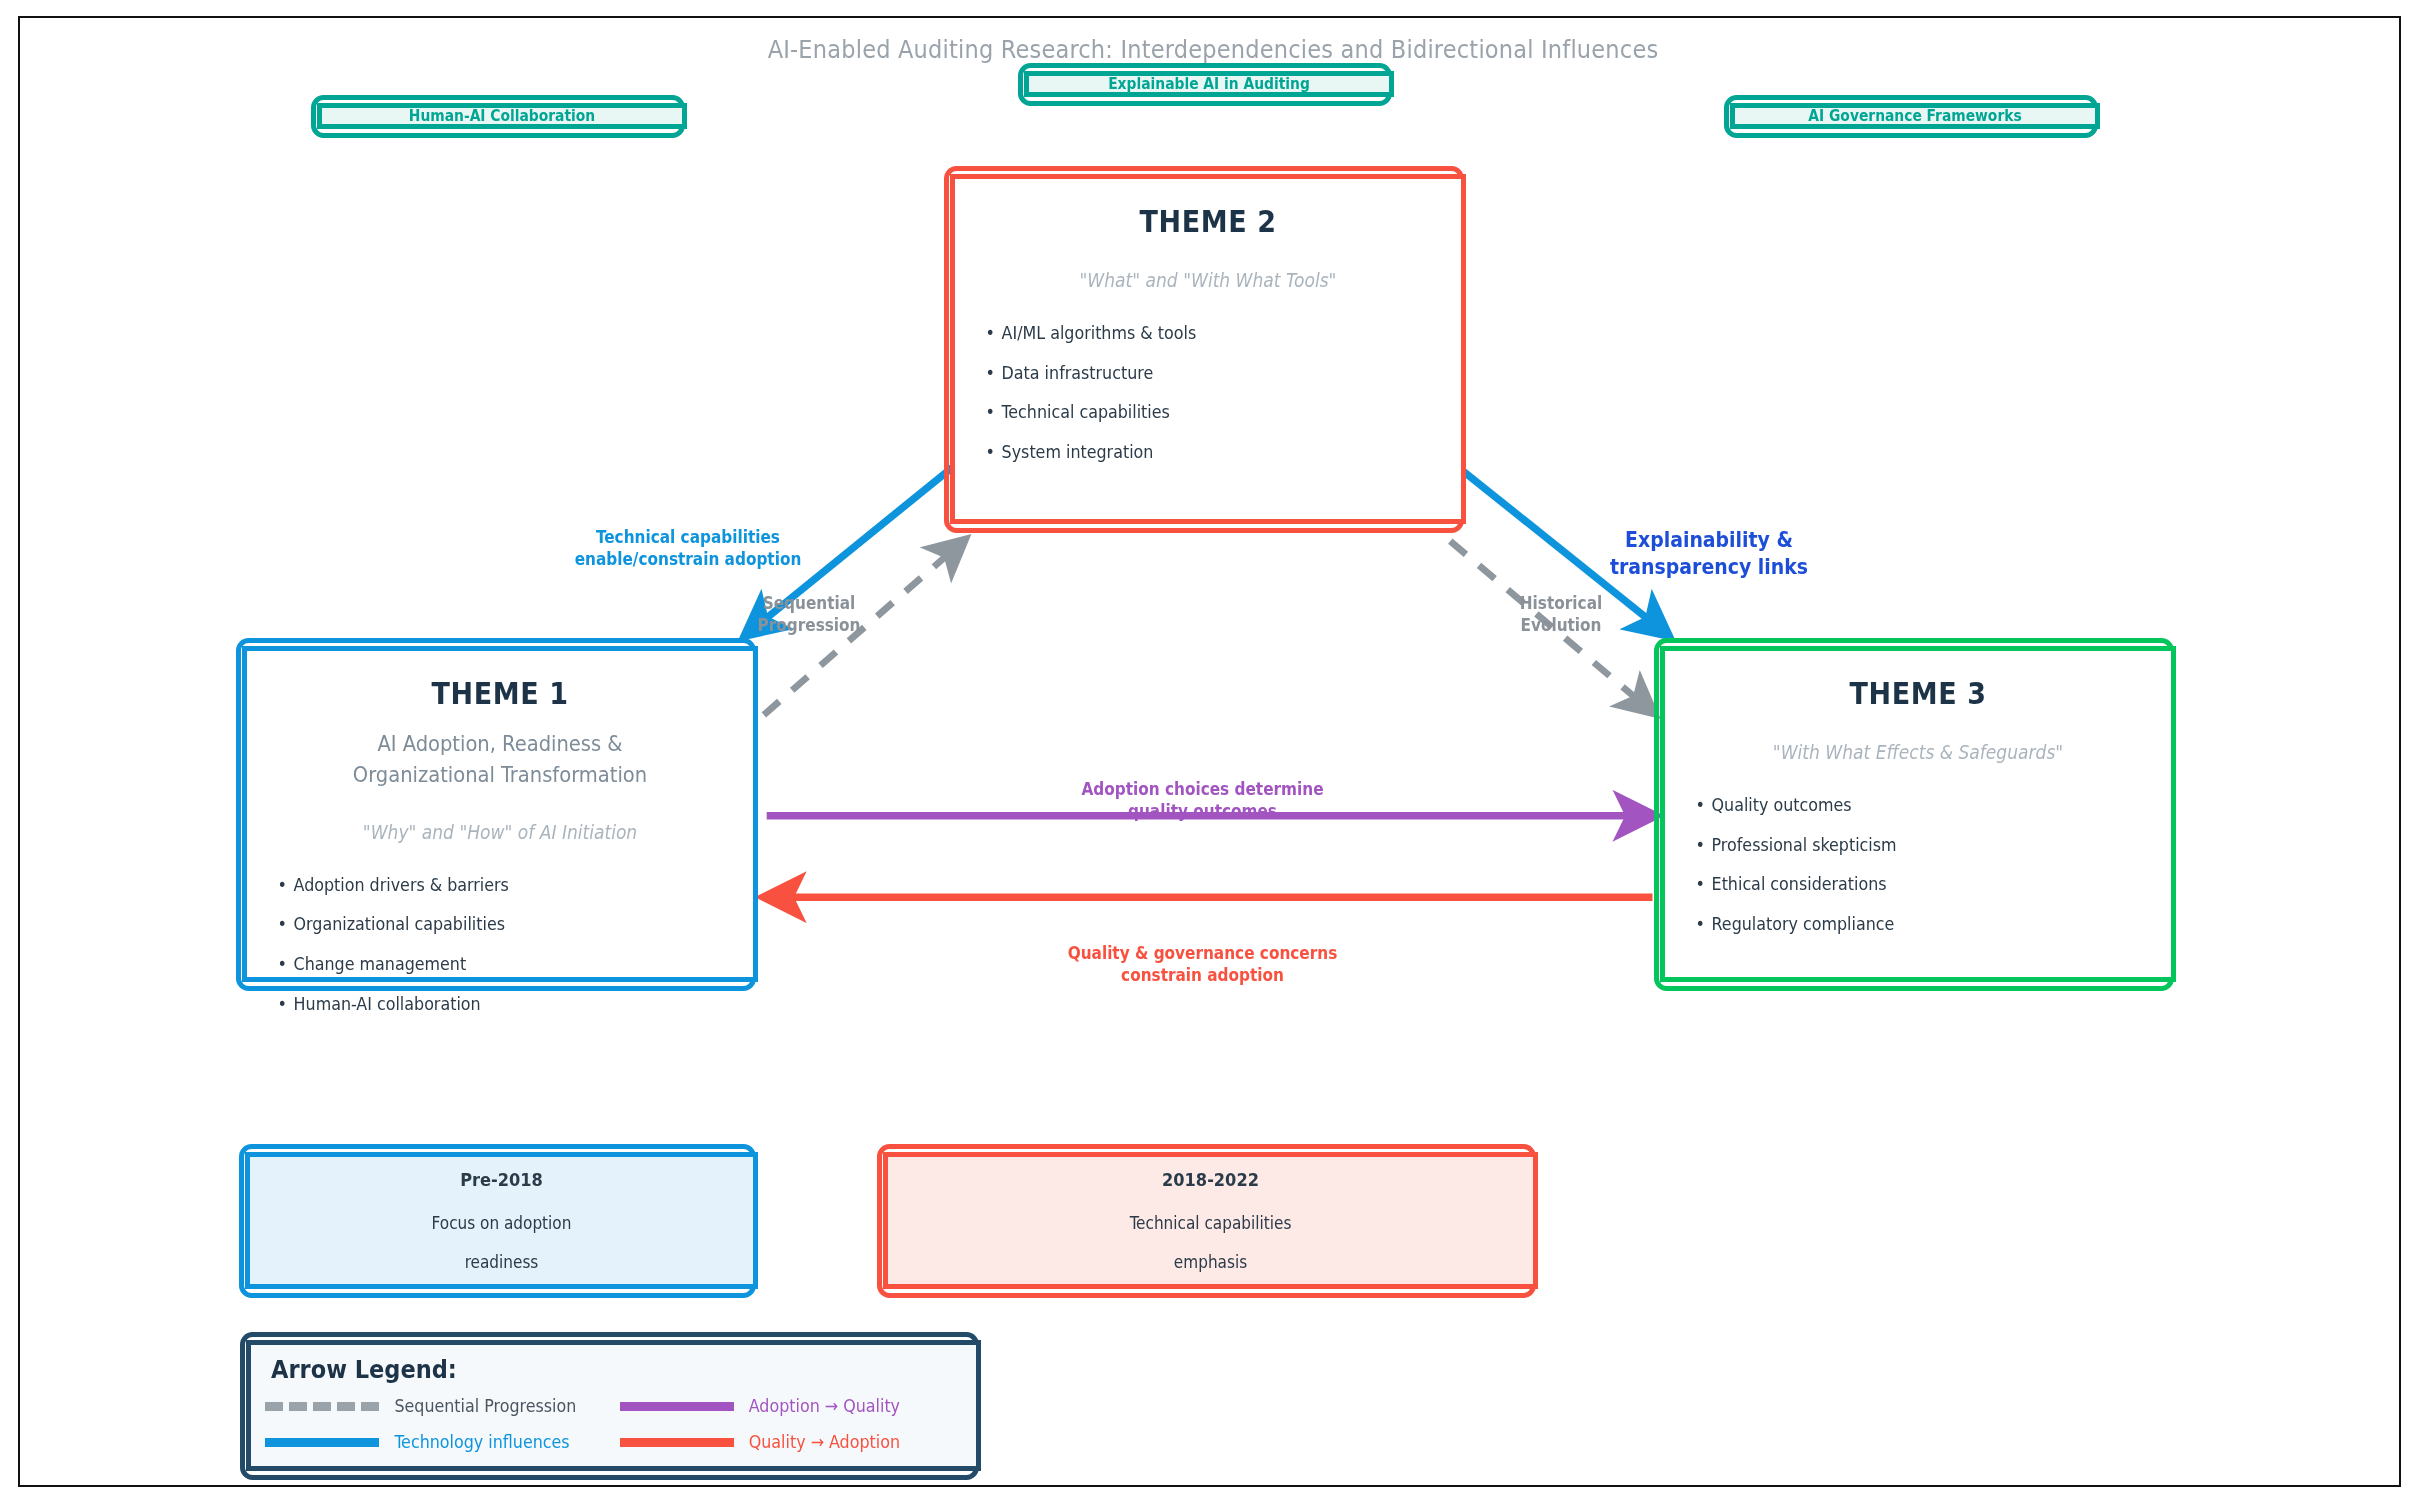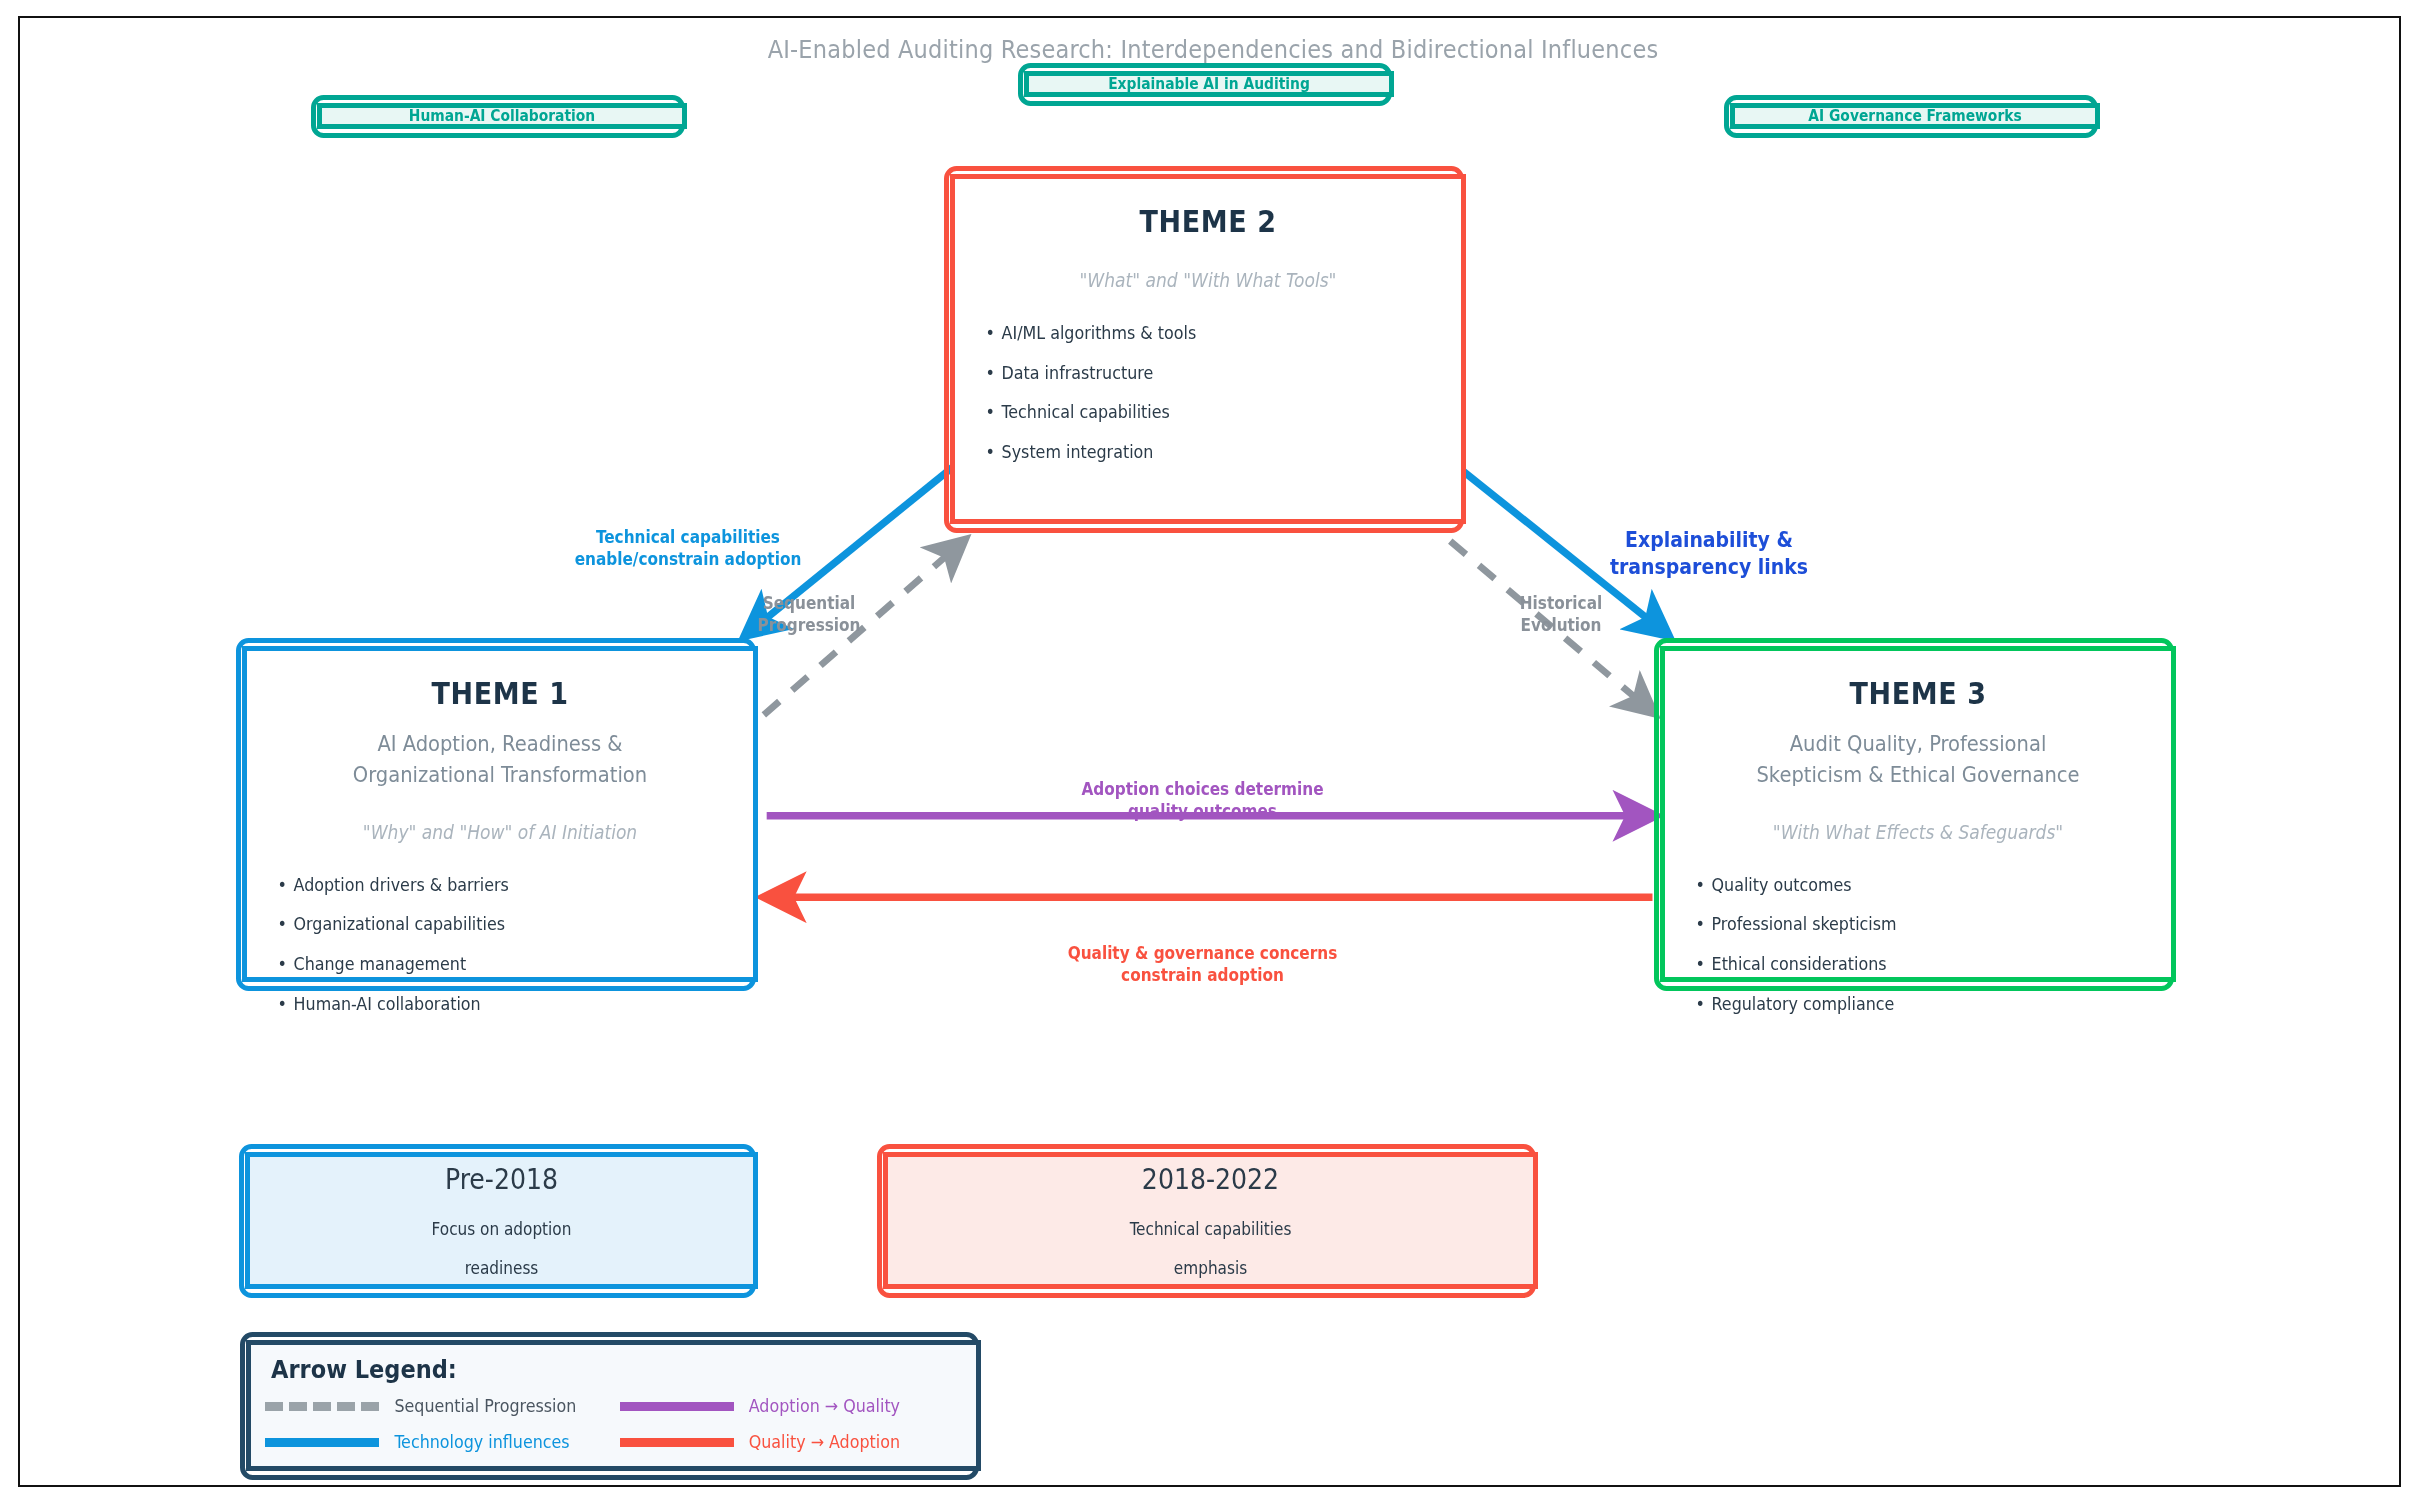"Audit Quality, Professional" div.t-sub { html: <div>Audit Quality, Professional Skepticism &amp; Ethical Governance</div> -> none }
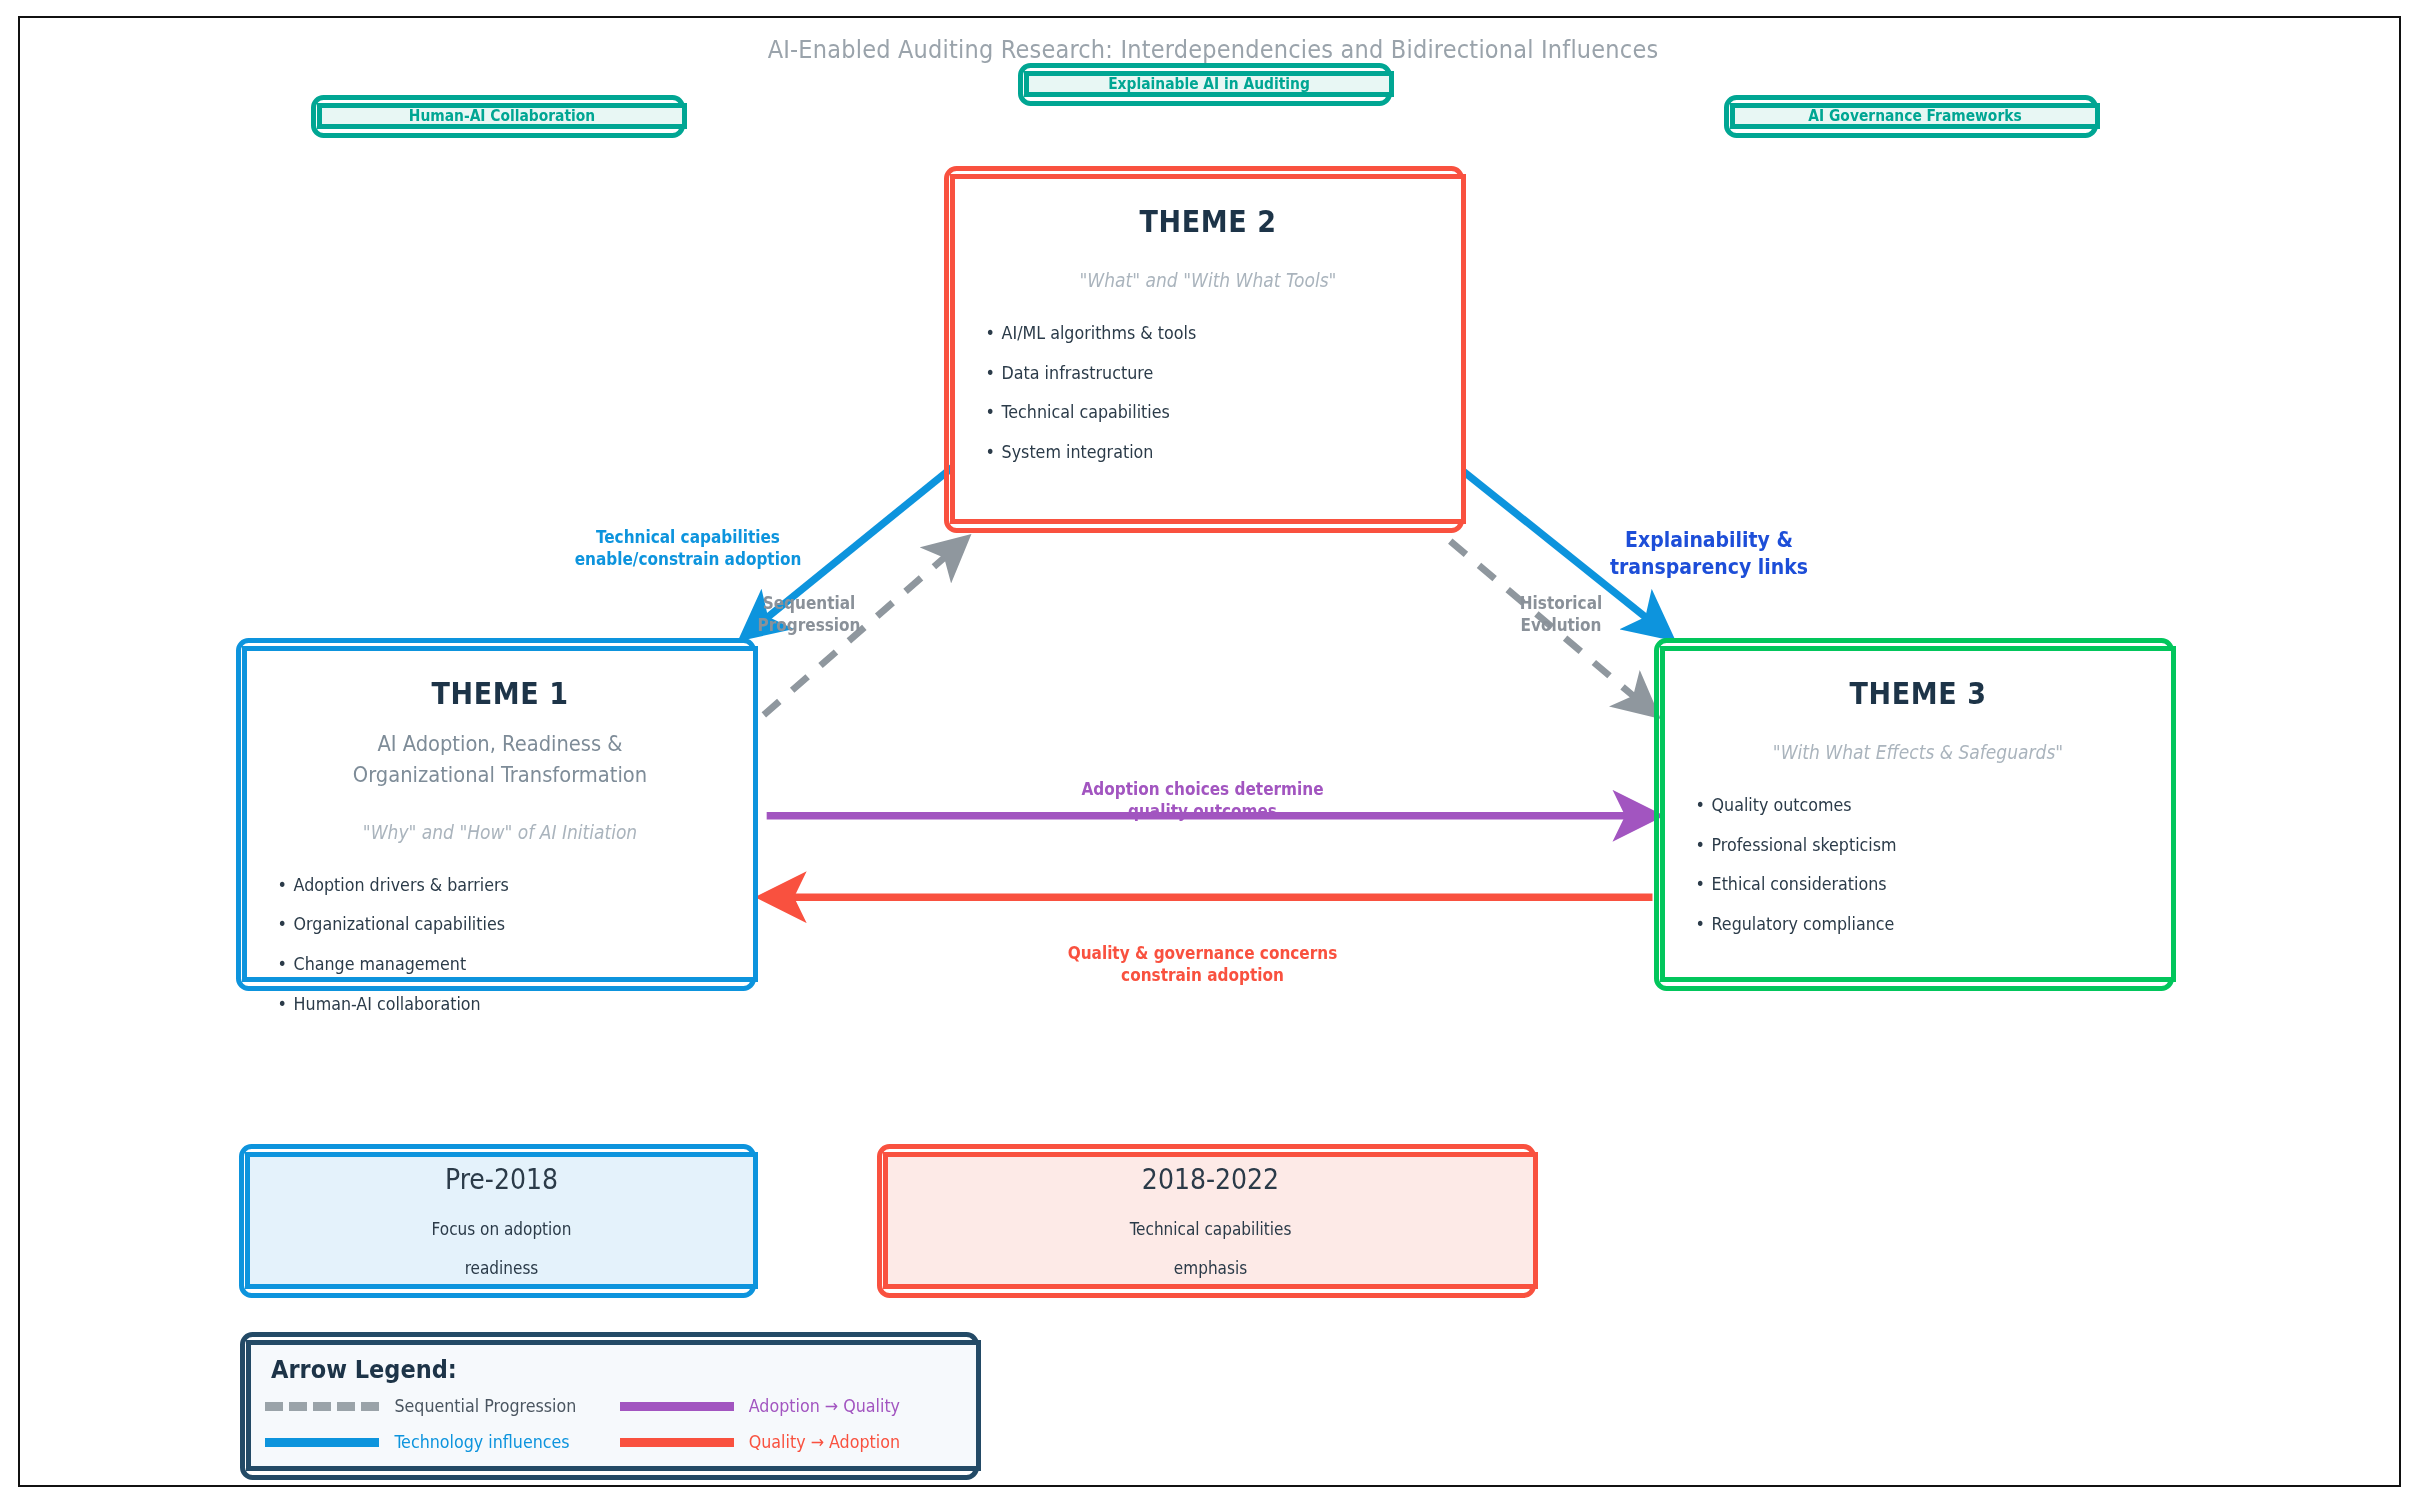"Pre-2018" .era .e-title { font-size: 28px -> 18px; font-weight: none -> bold }
